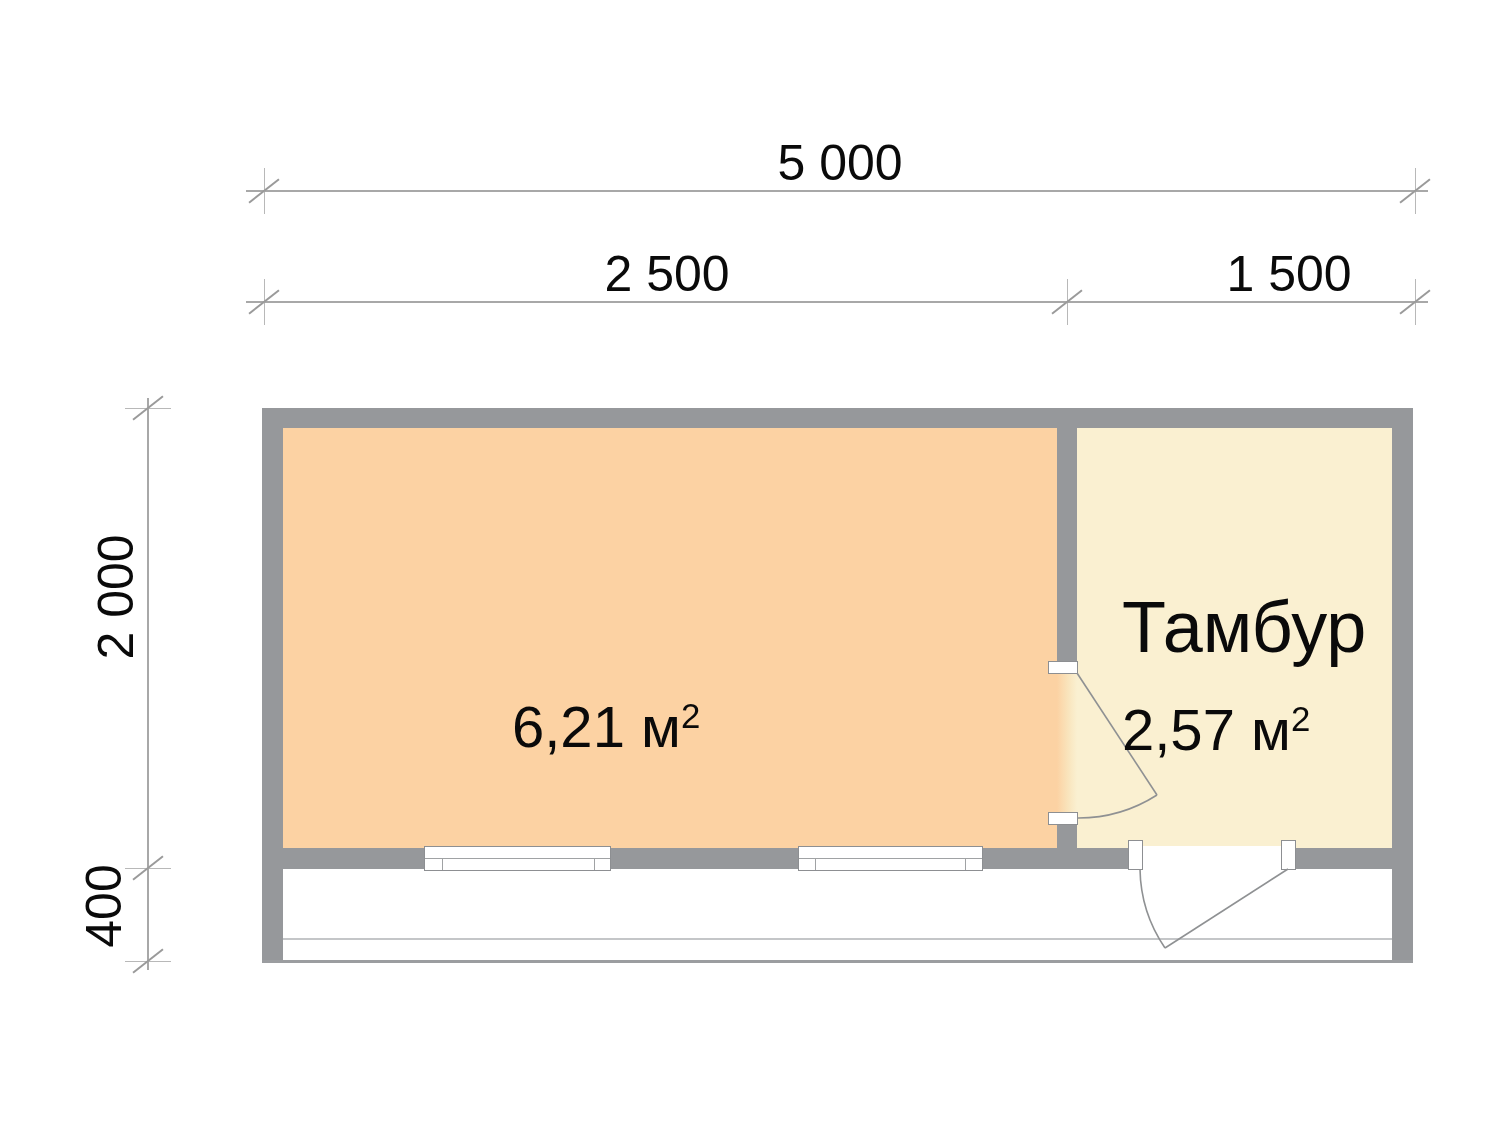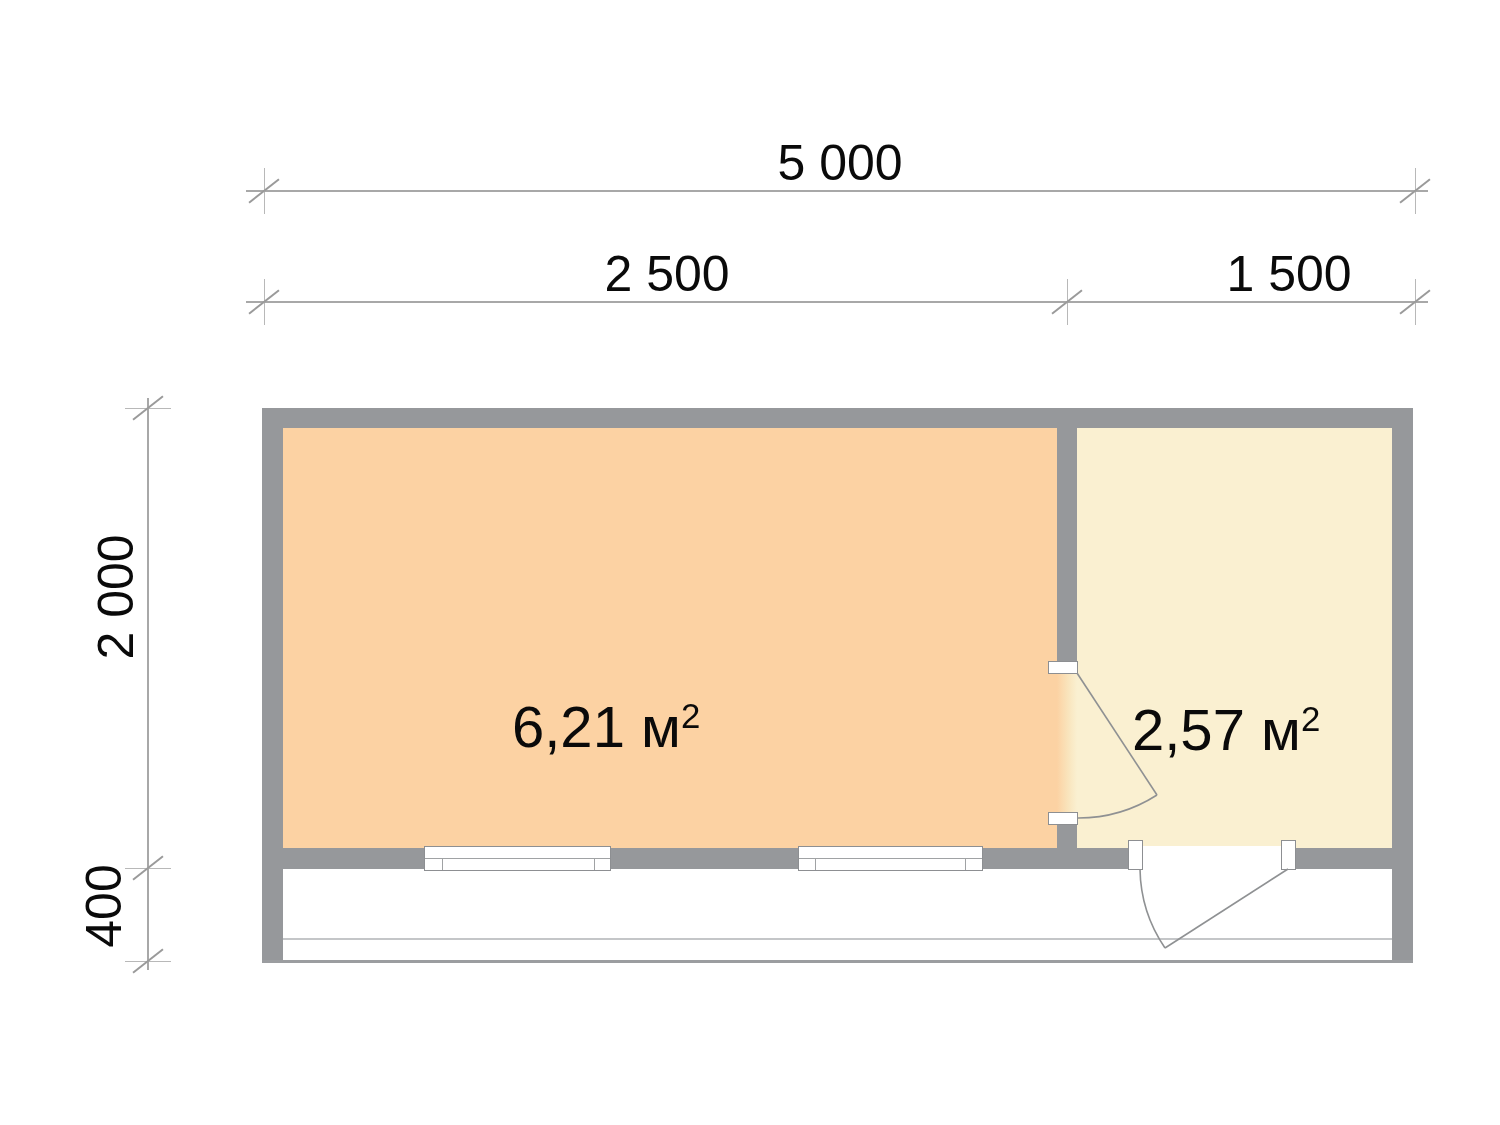"Тамбур" div.room-name { html: none -> <div>Тамбур</div> }
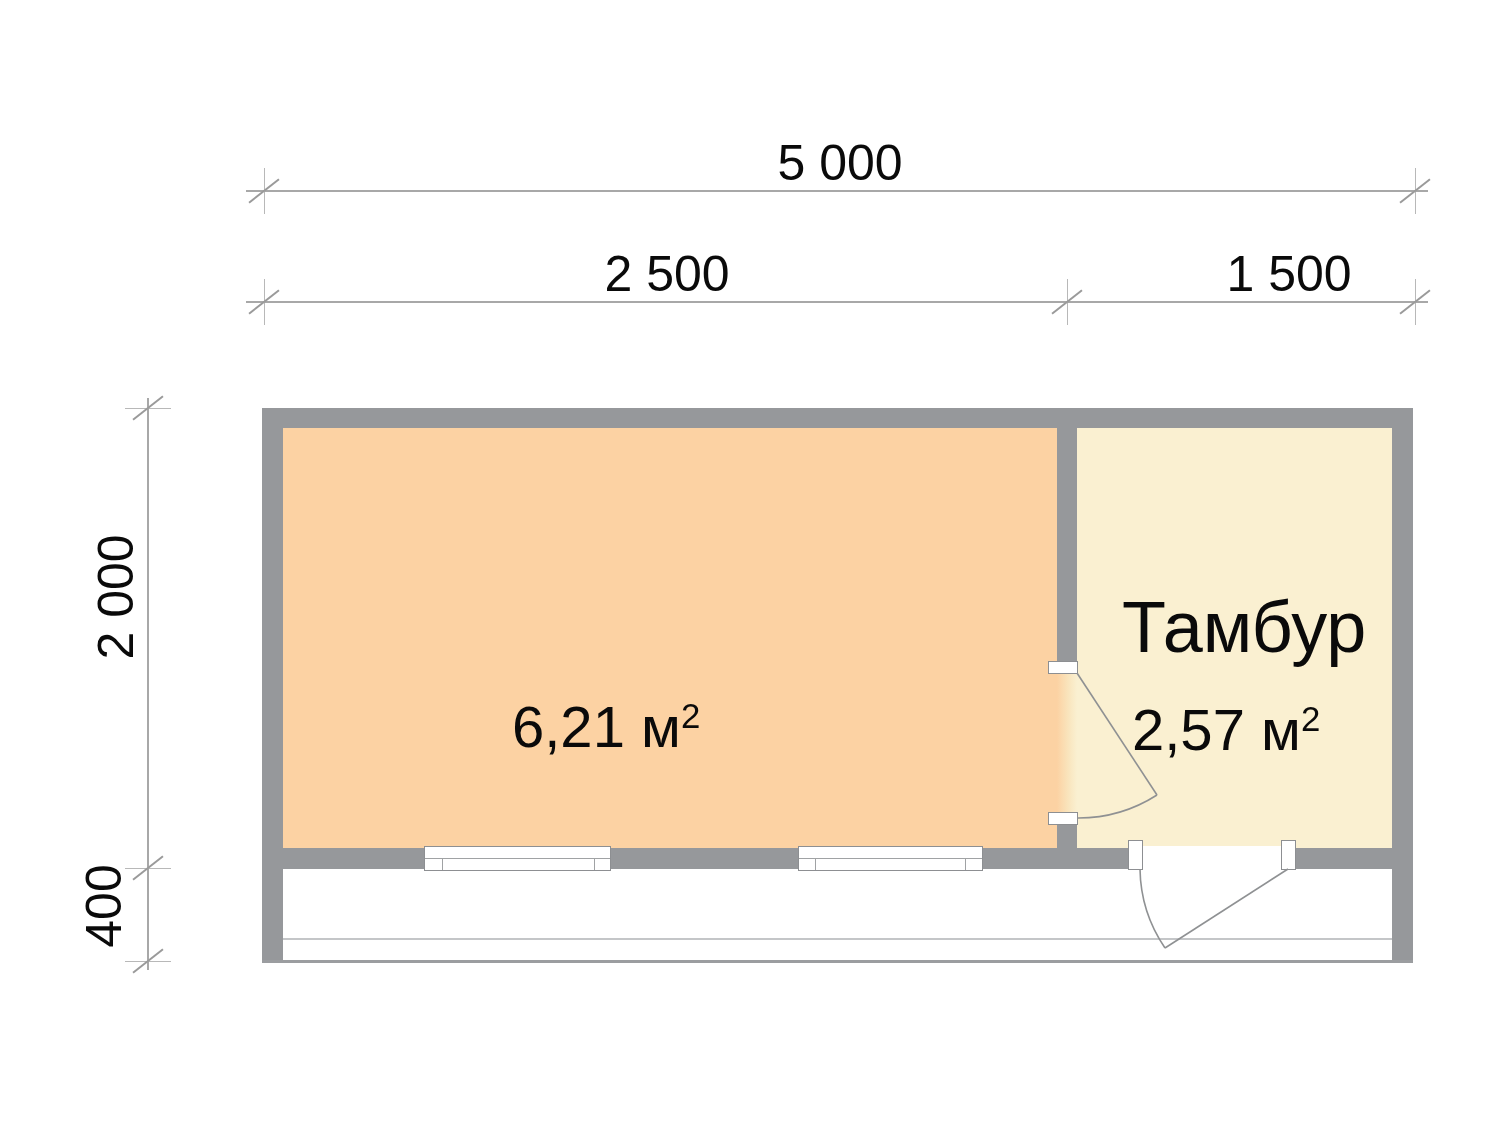"2,57 м2" div.room-area { margin-left: 10px -> none }
